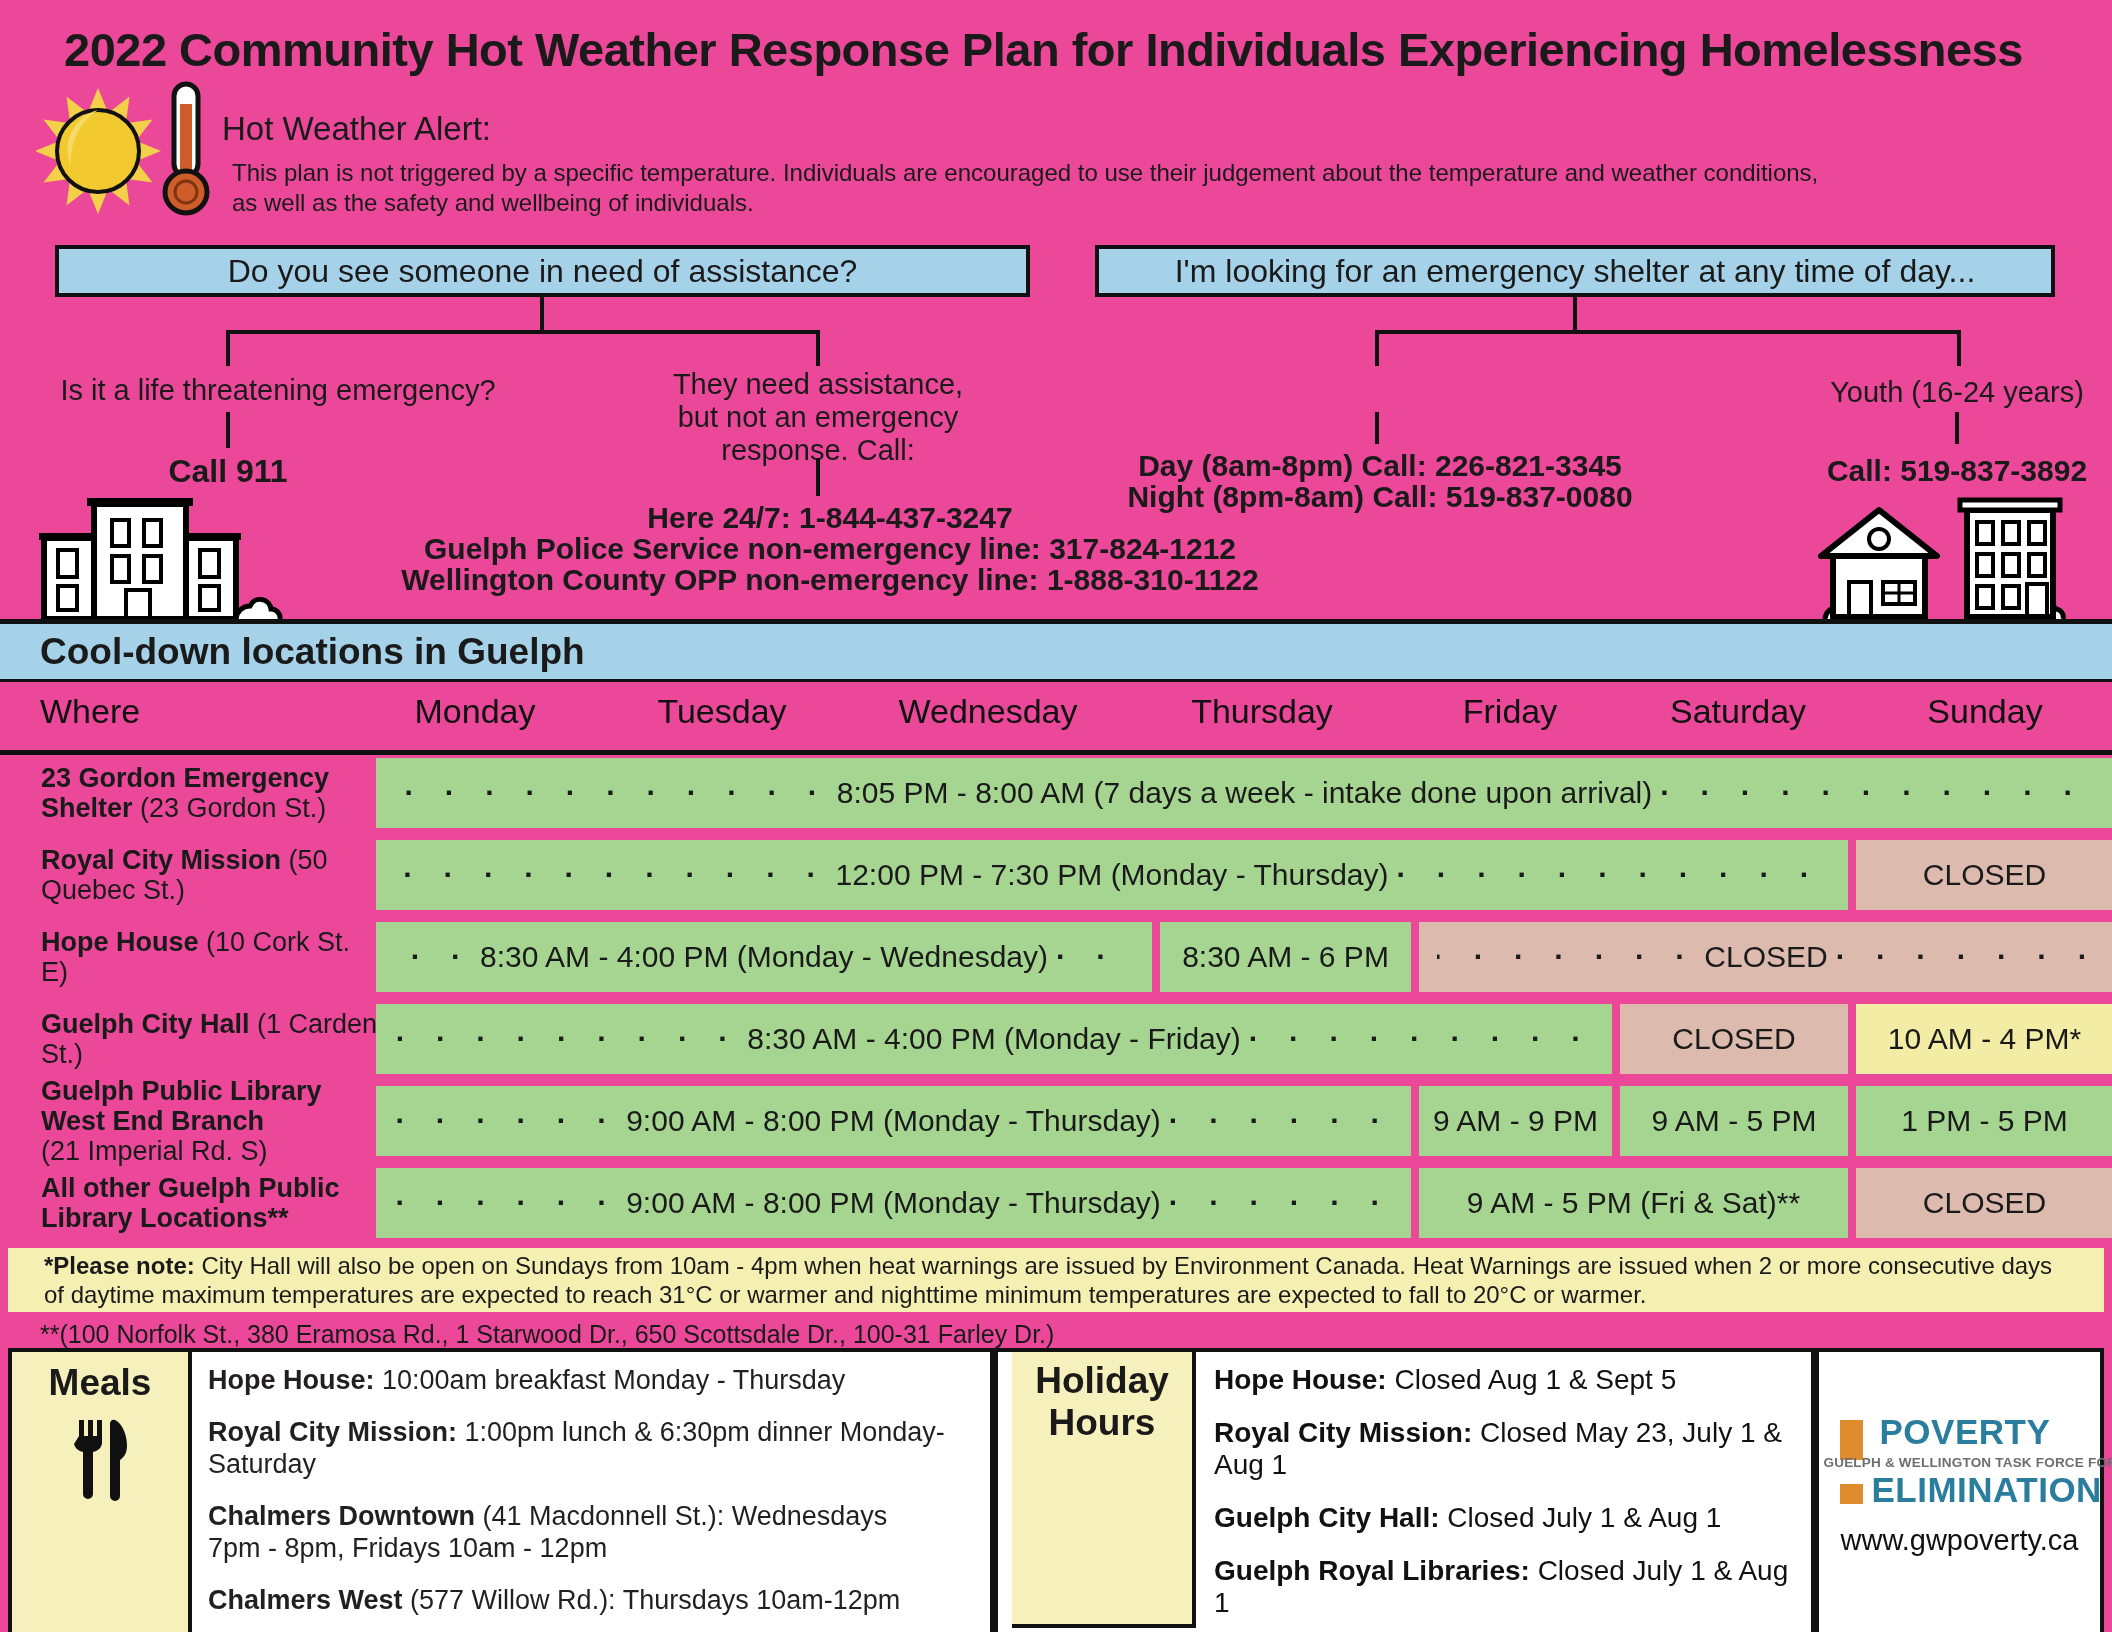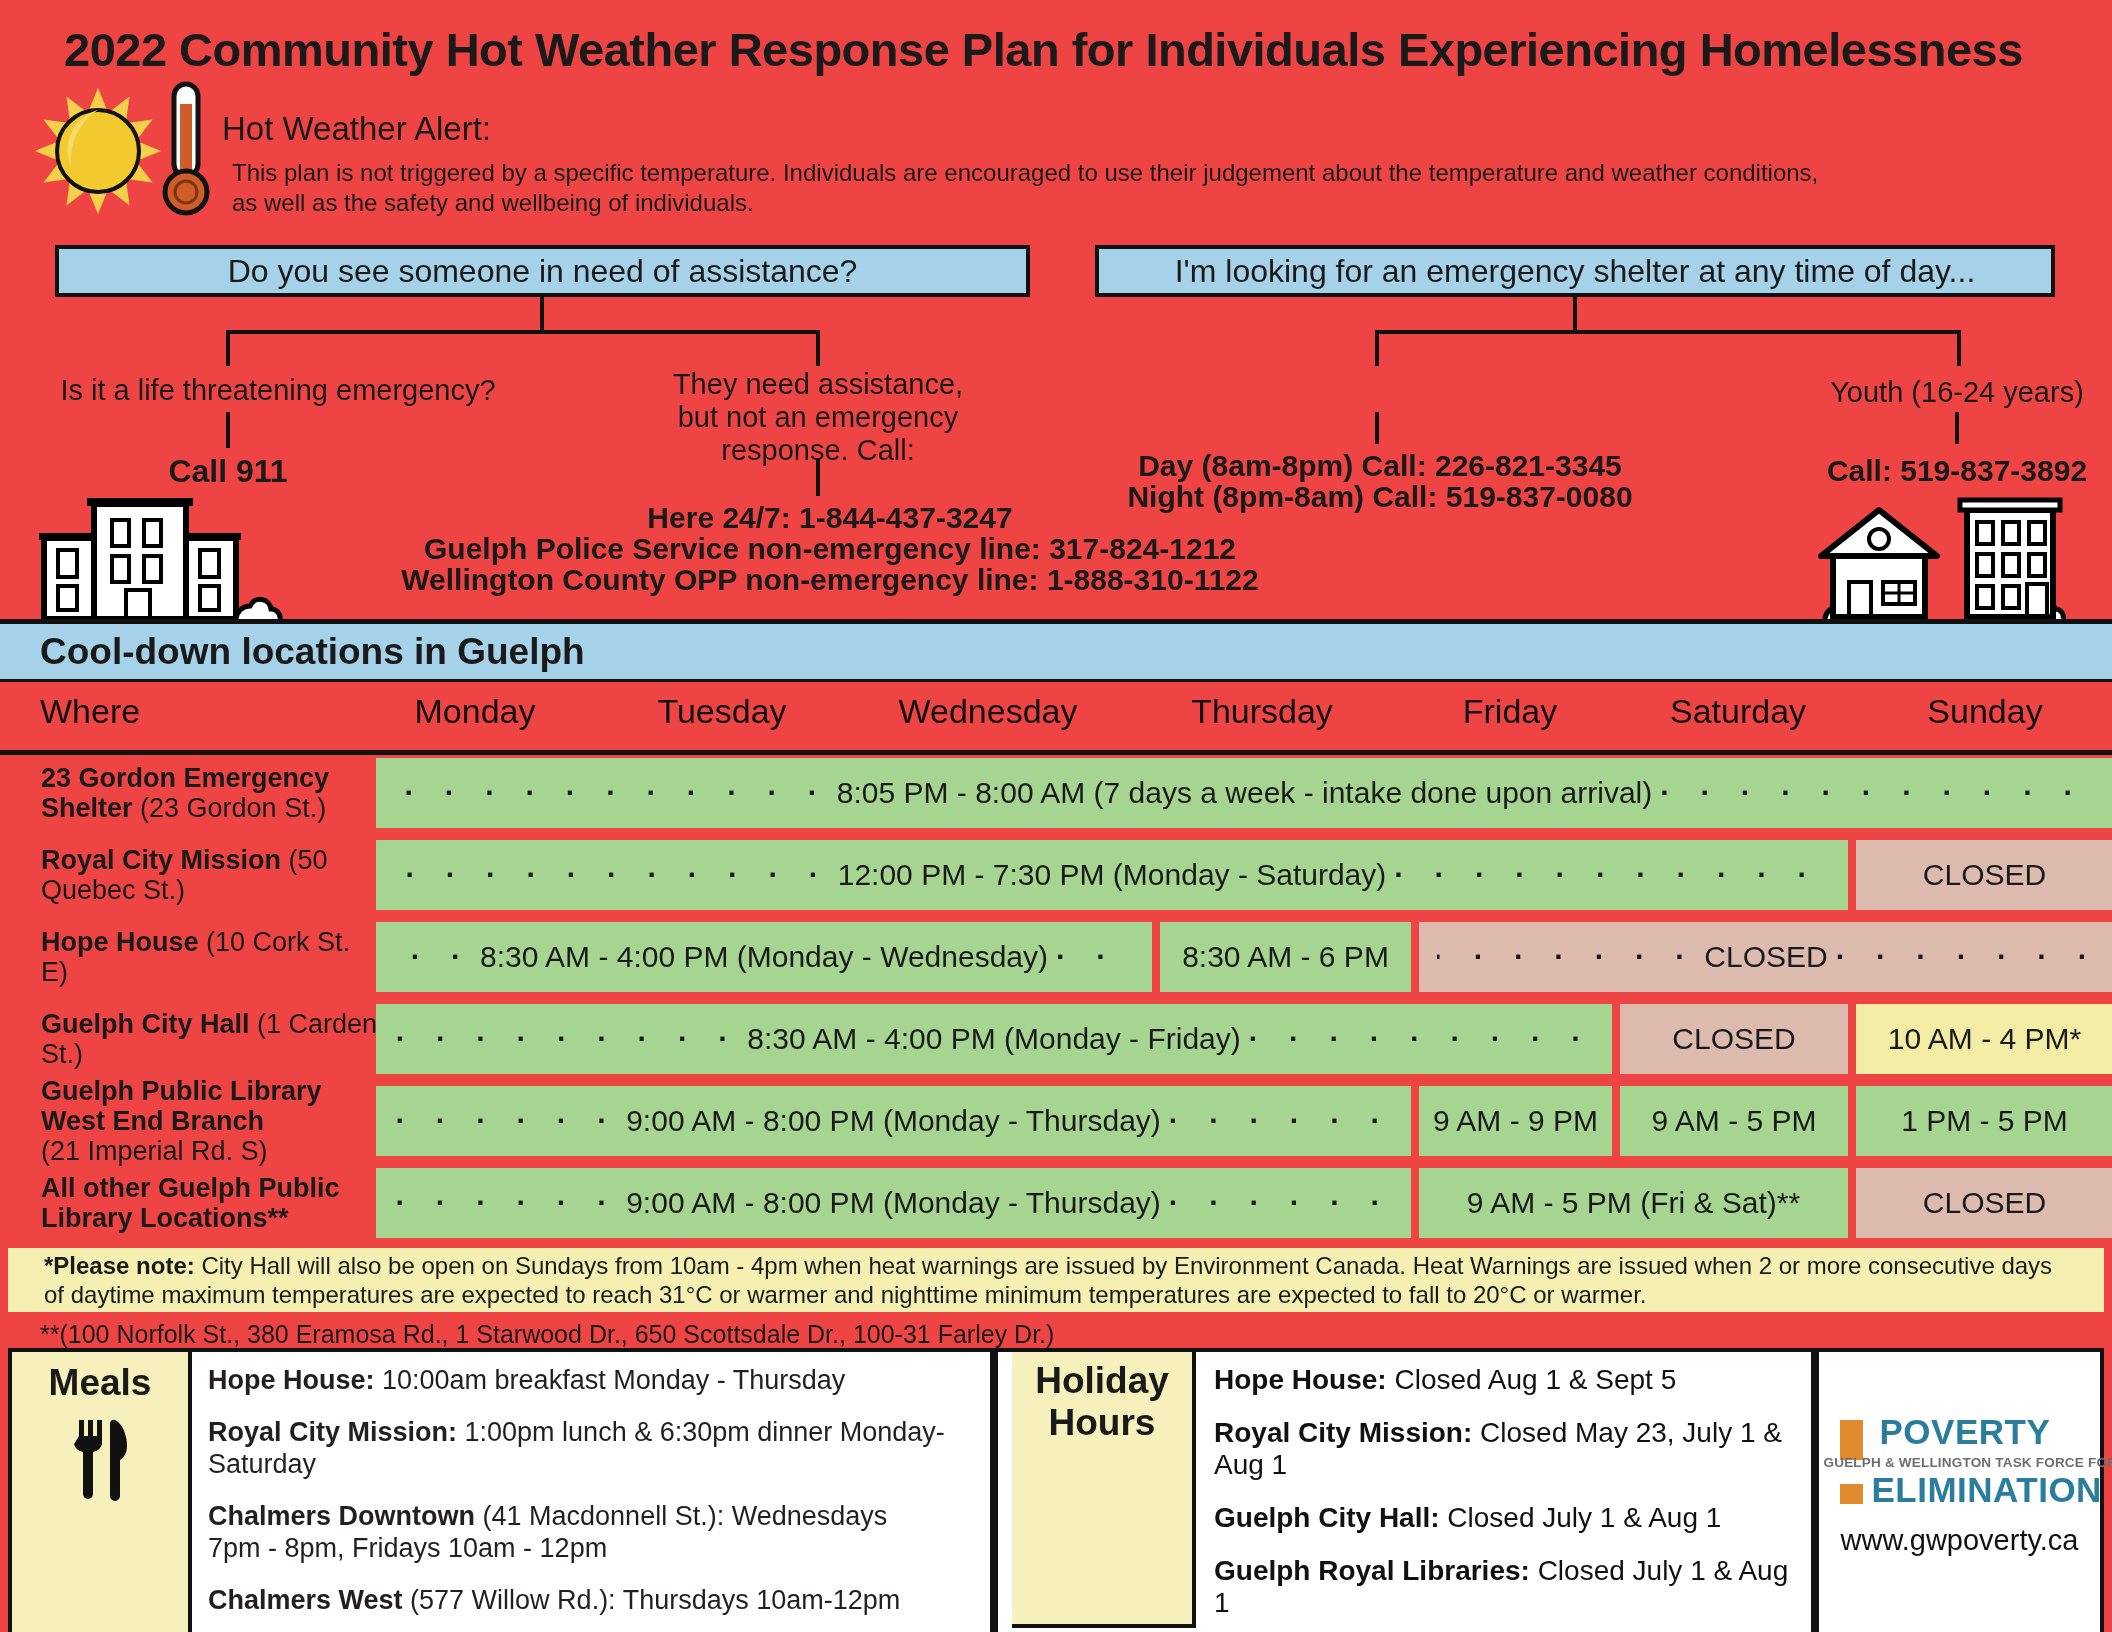"2022 Community Hot Weather Response" .page { background: #ef4444 -> #ec4899 }
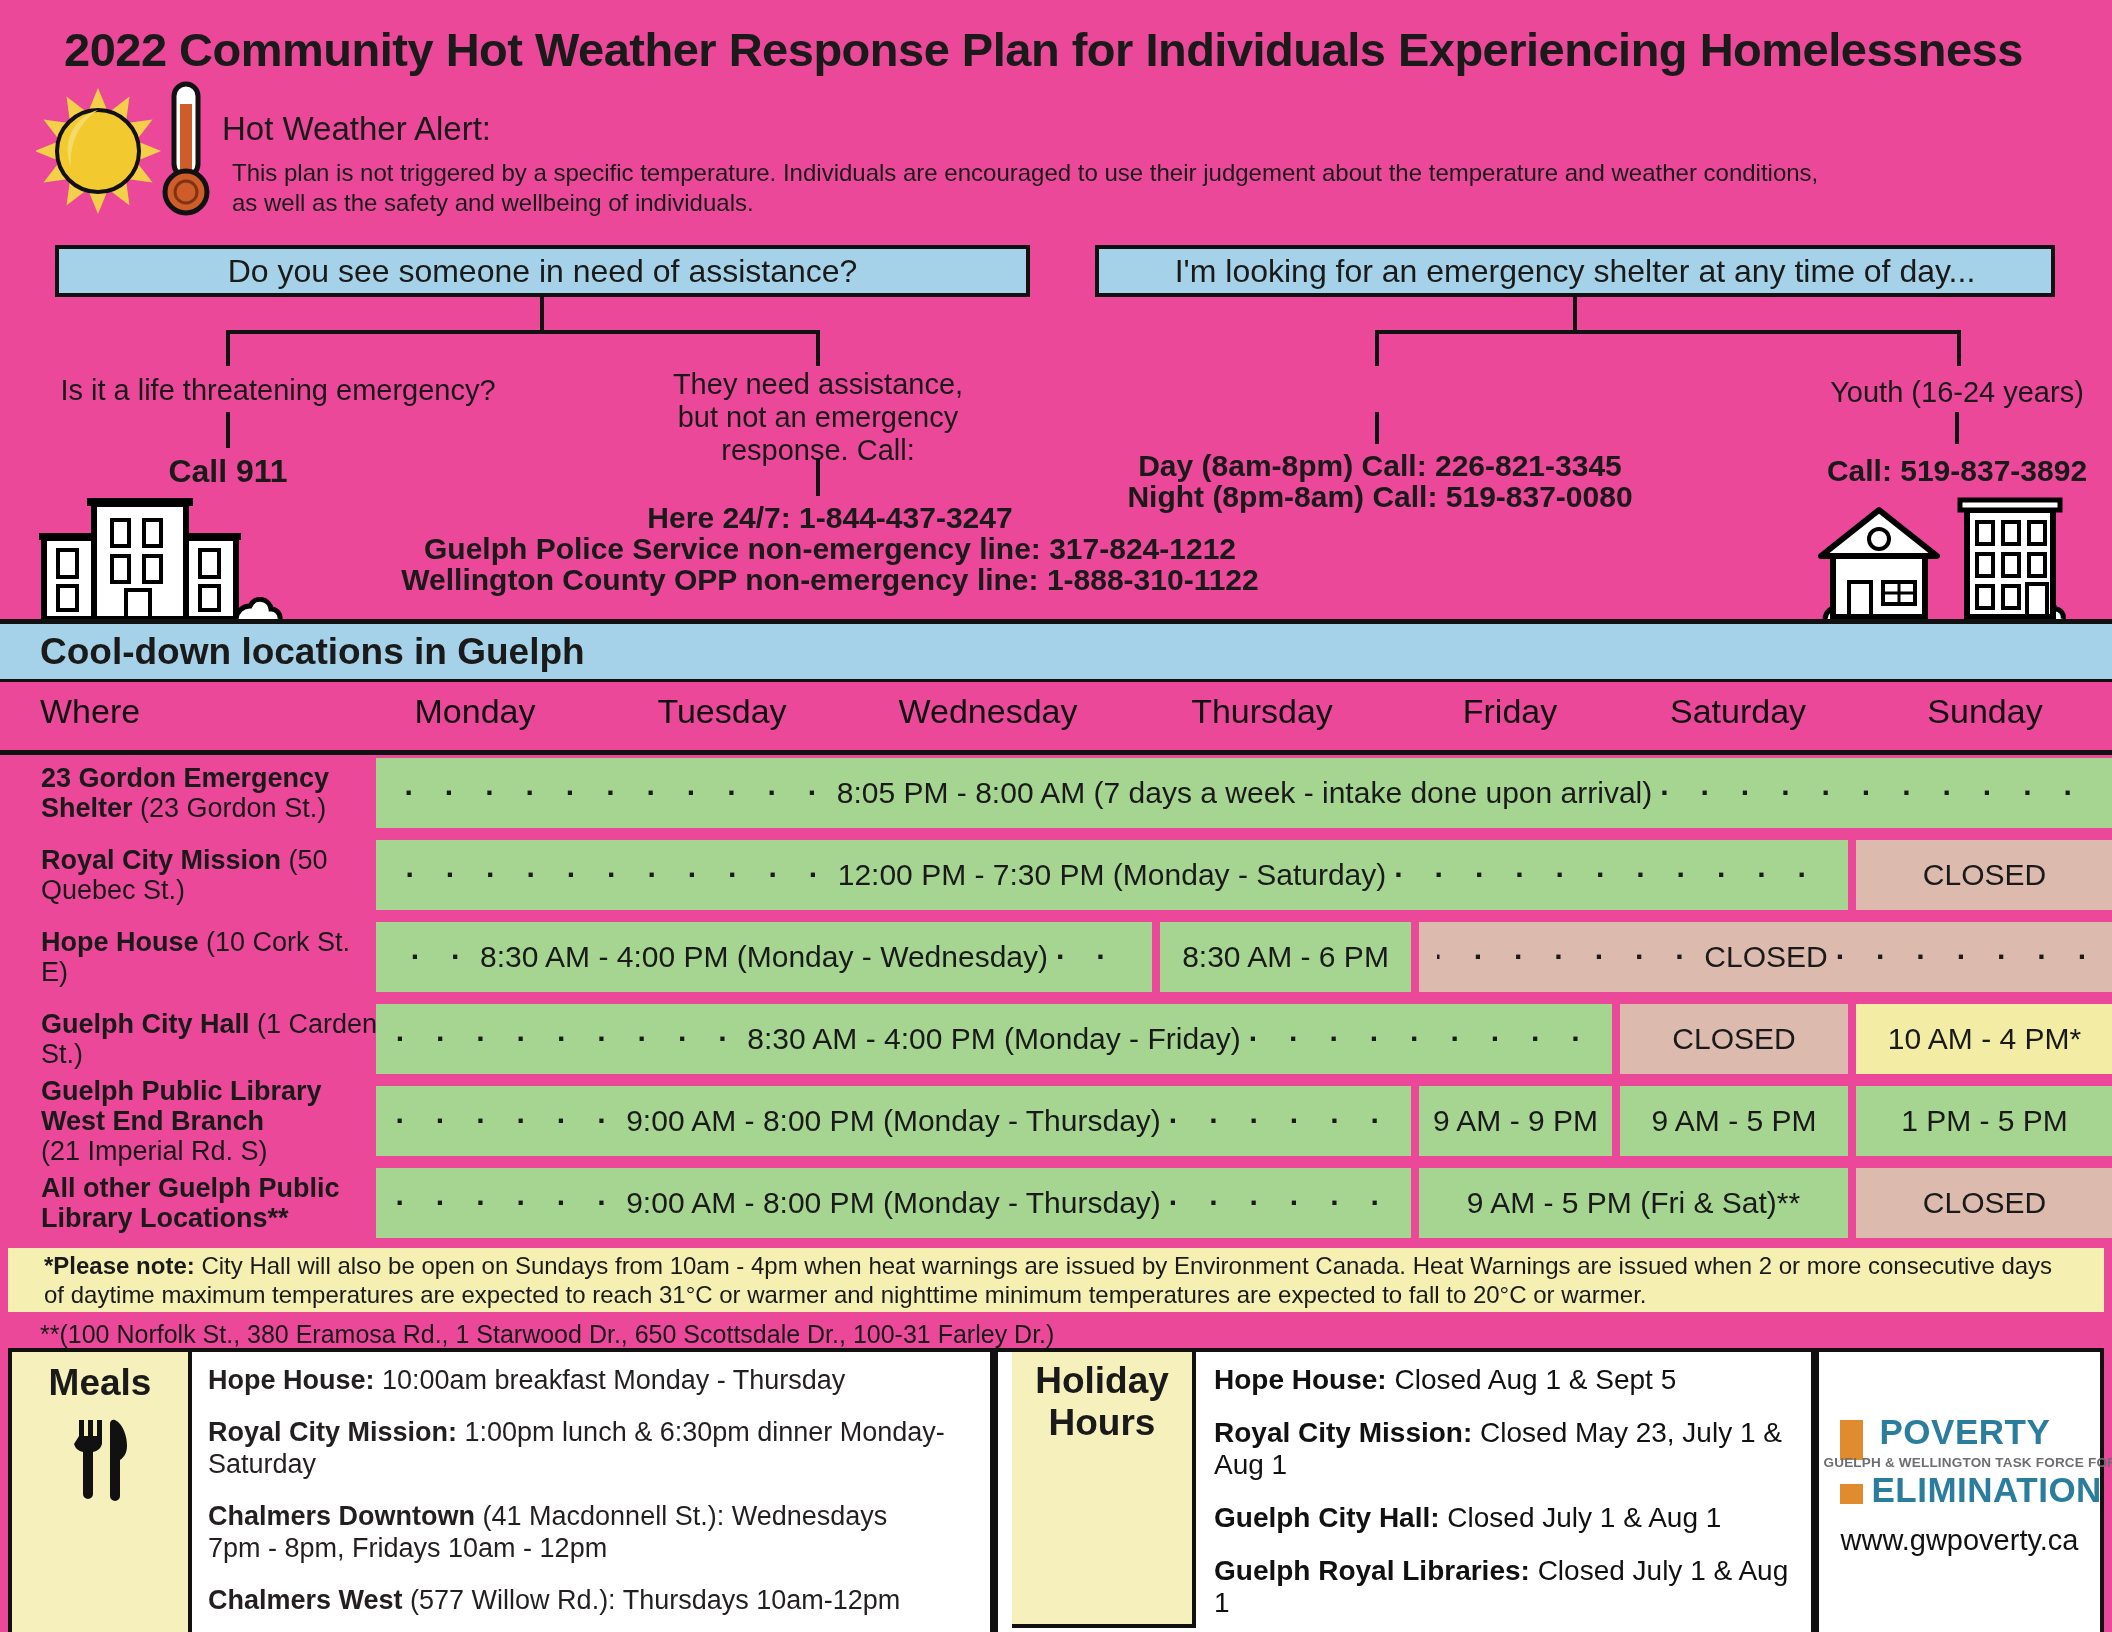"12:00 PM - 7:30 PM" span.cell-text { text: Saturday -> Thursday }
